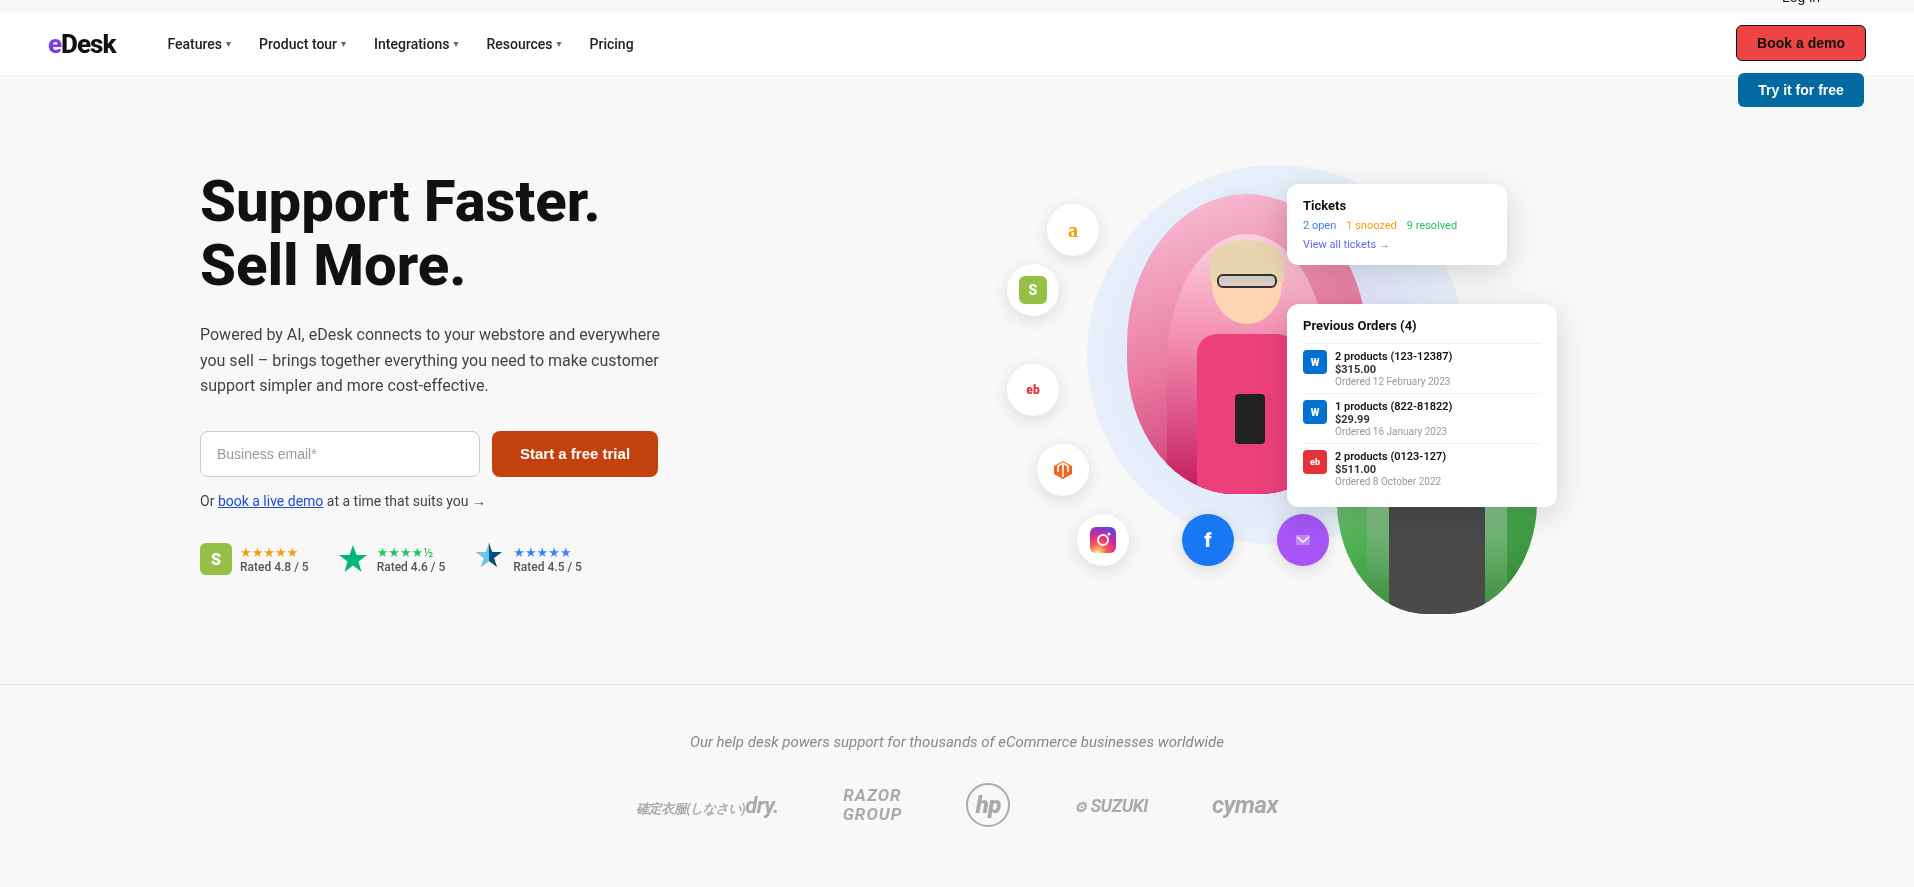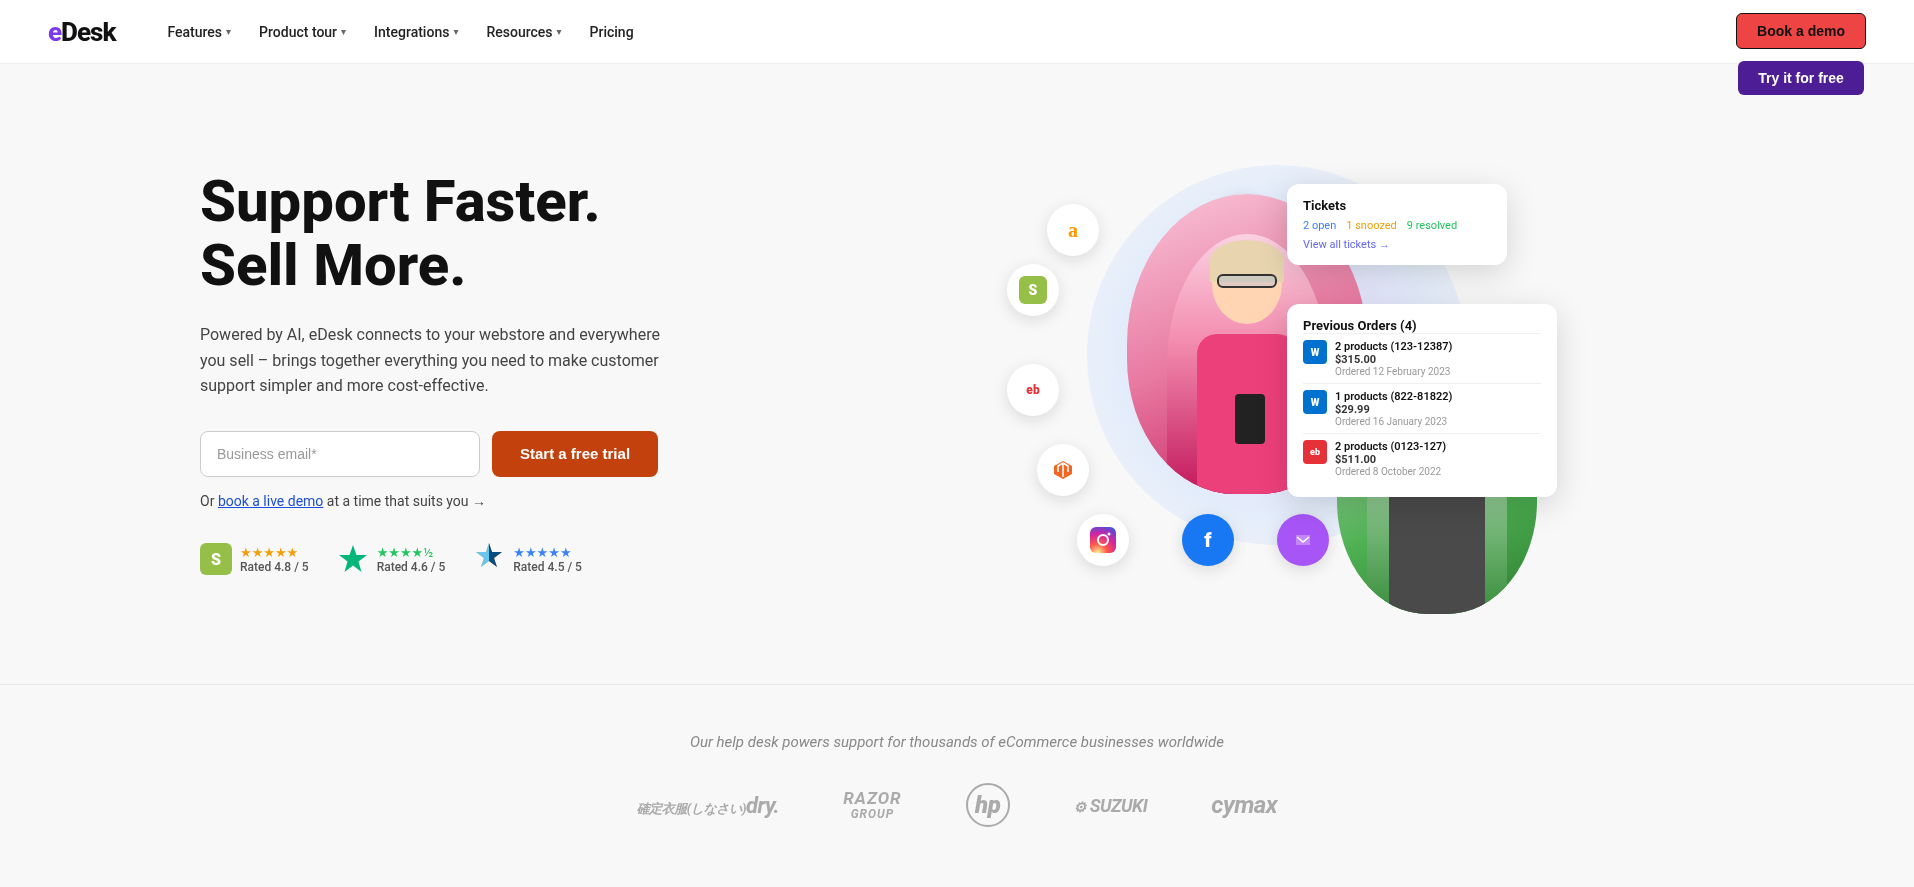"eDesk" nav { top: 0 -> 12px }
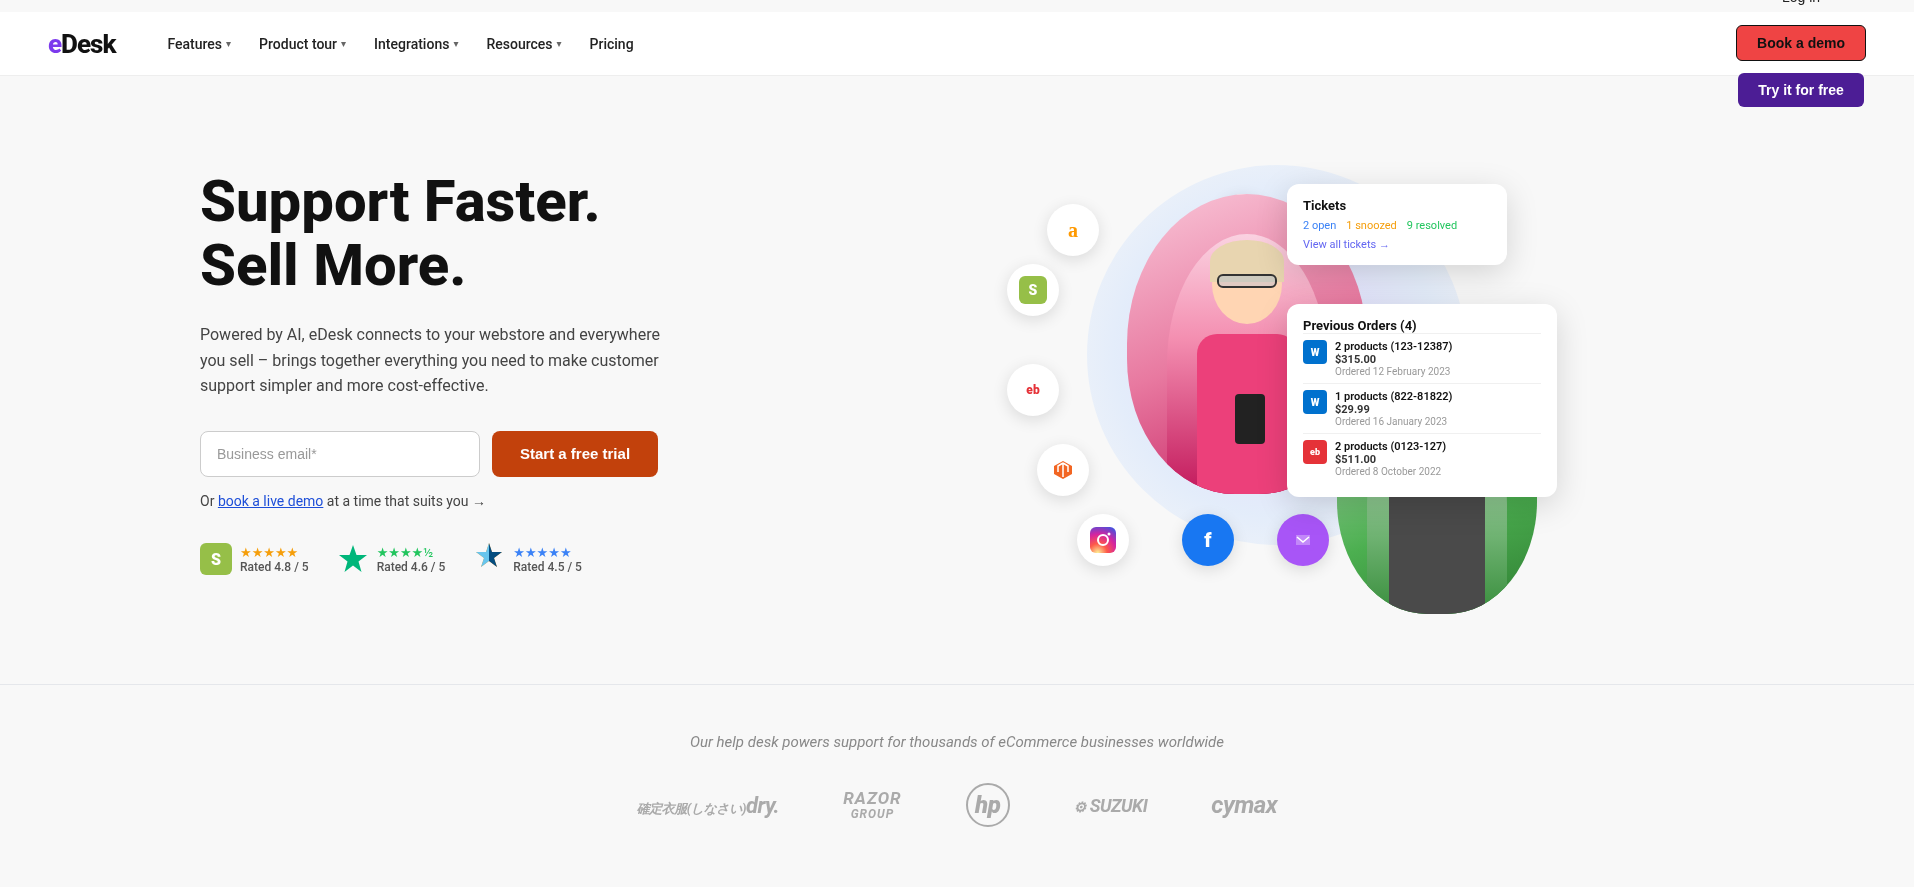"Try it for free" .btn-try { background: #4c1d95 -> #0369a1 }
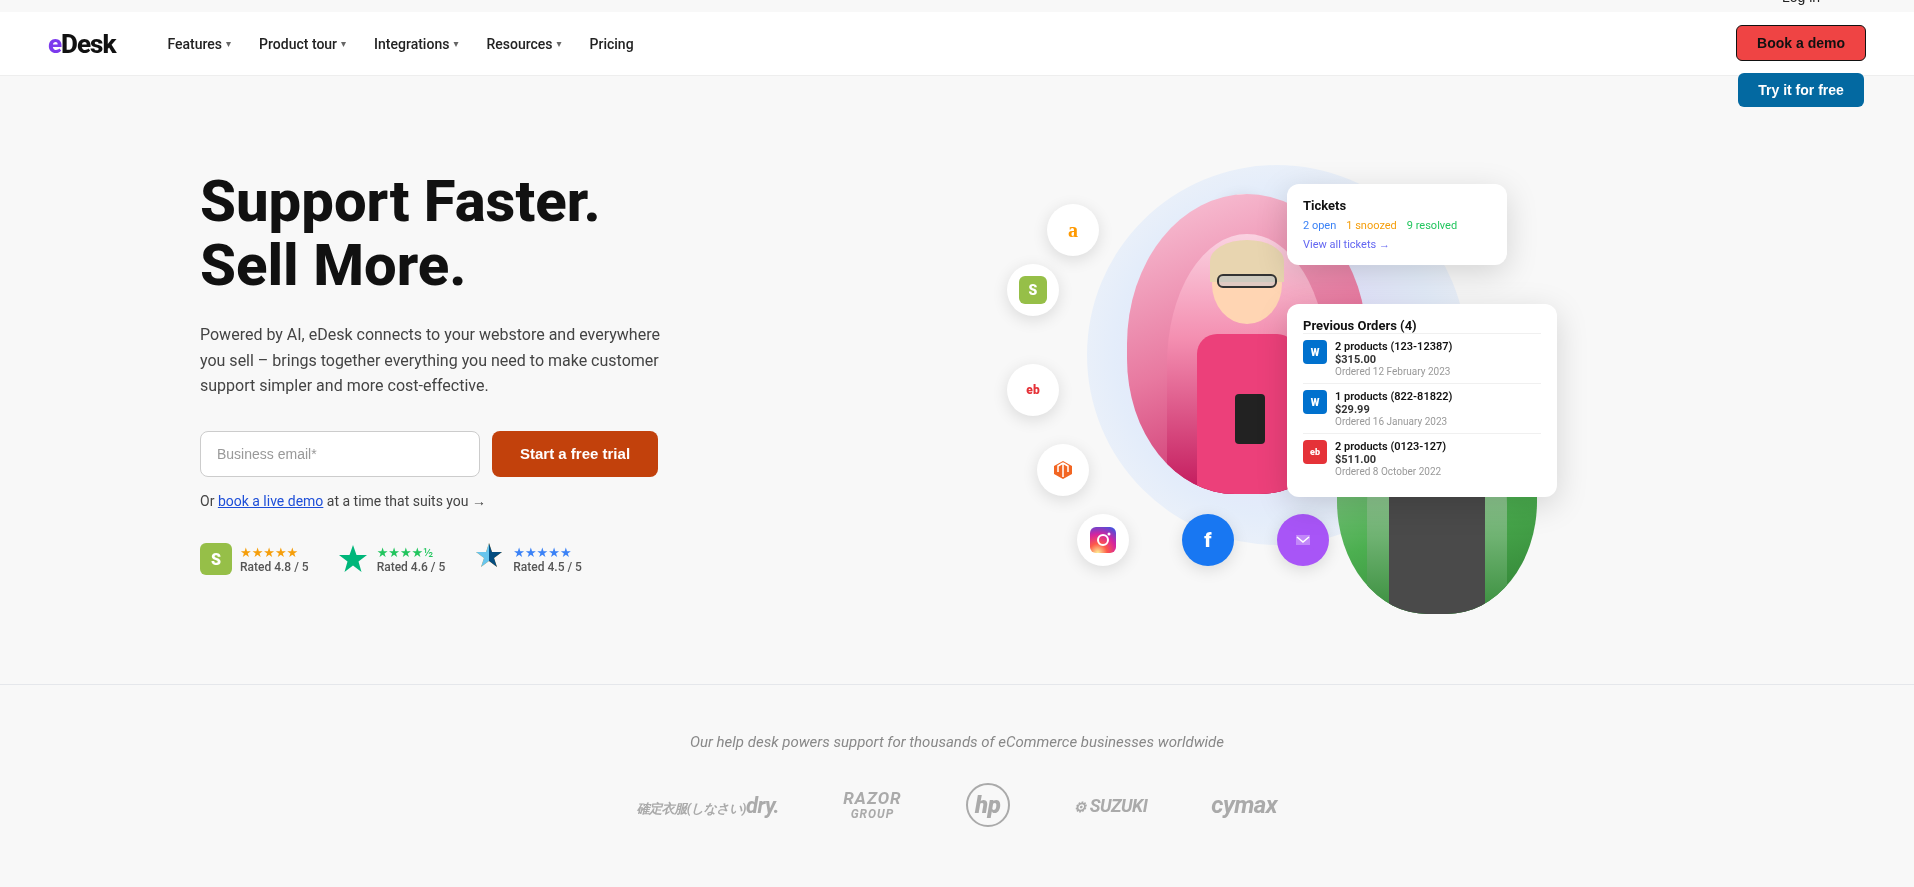"Previous Orders (4)" .ui-orders h4 { margin-bottom: none -> 10px }
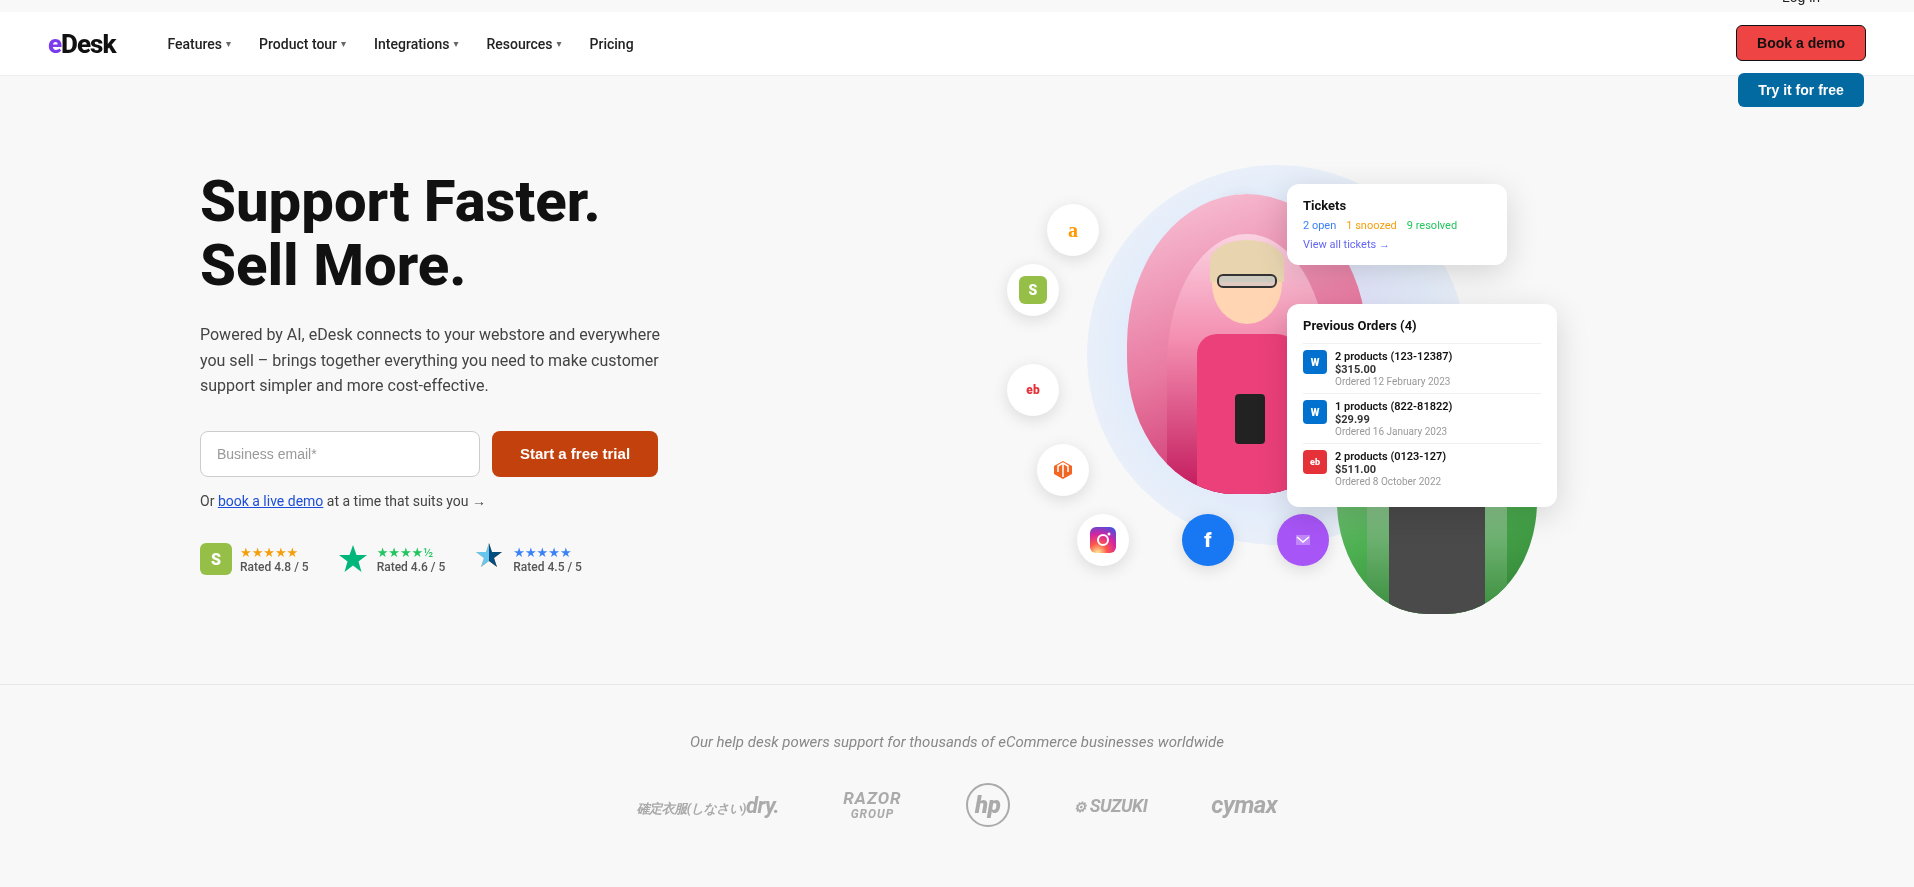"GROUP" div { font-size: 12px -> 17px }
